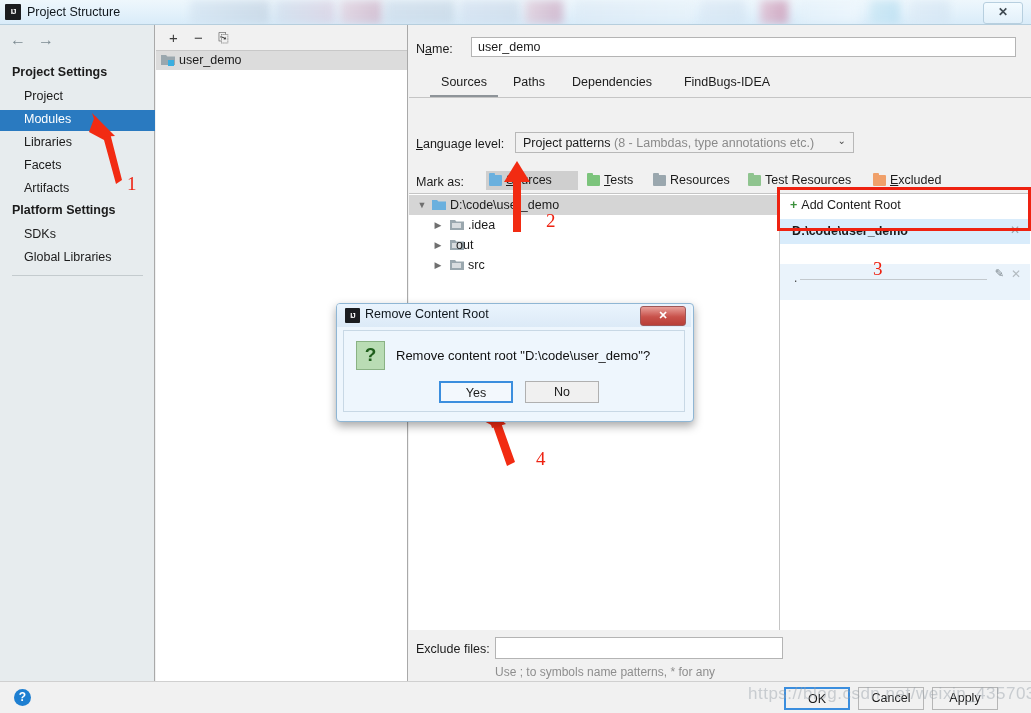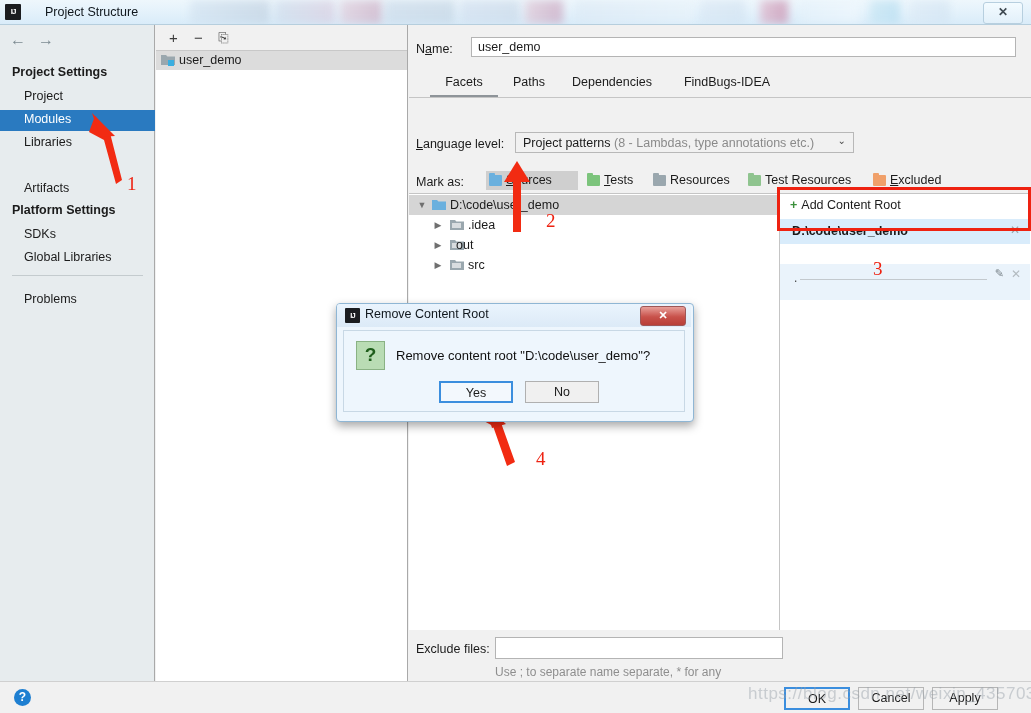"Project Structure" #titletext { left: 45px -> 27px }
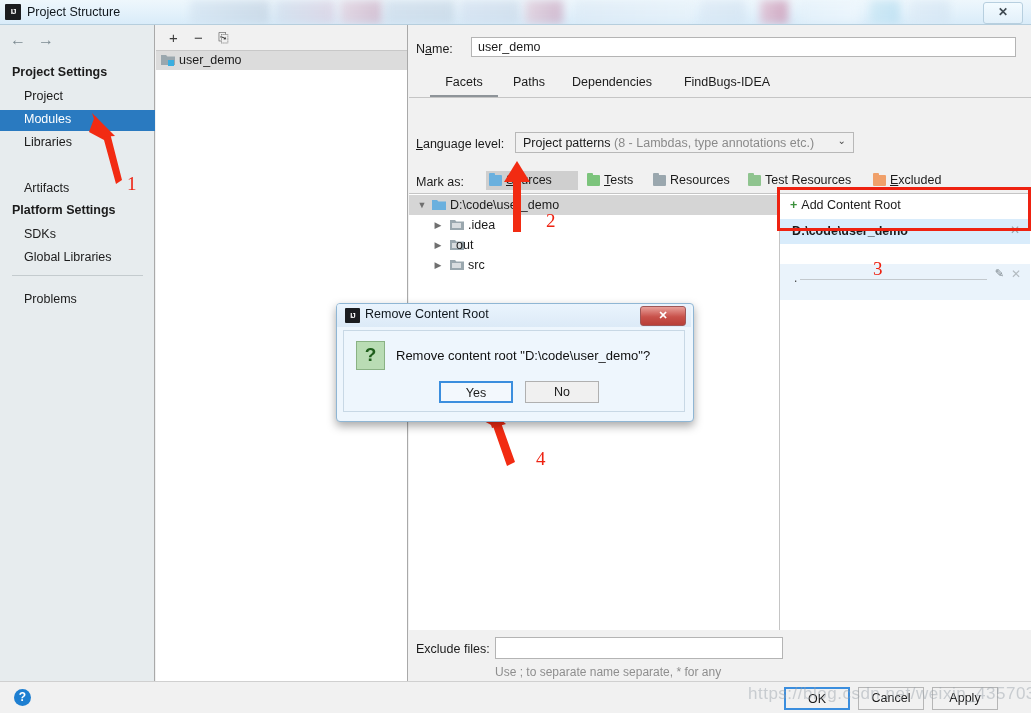"Facets" div.tab { text: Facets -> Sources }
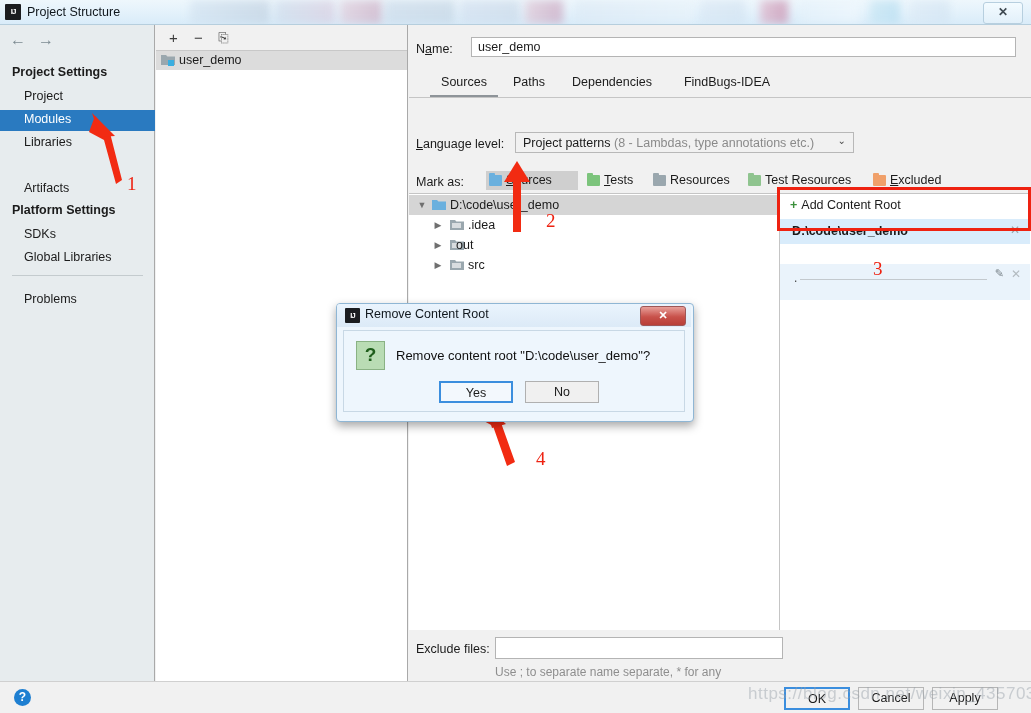"Facets" div.nav-item { html: none -> <div> <span>Facets</span> </div> }
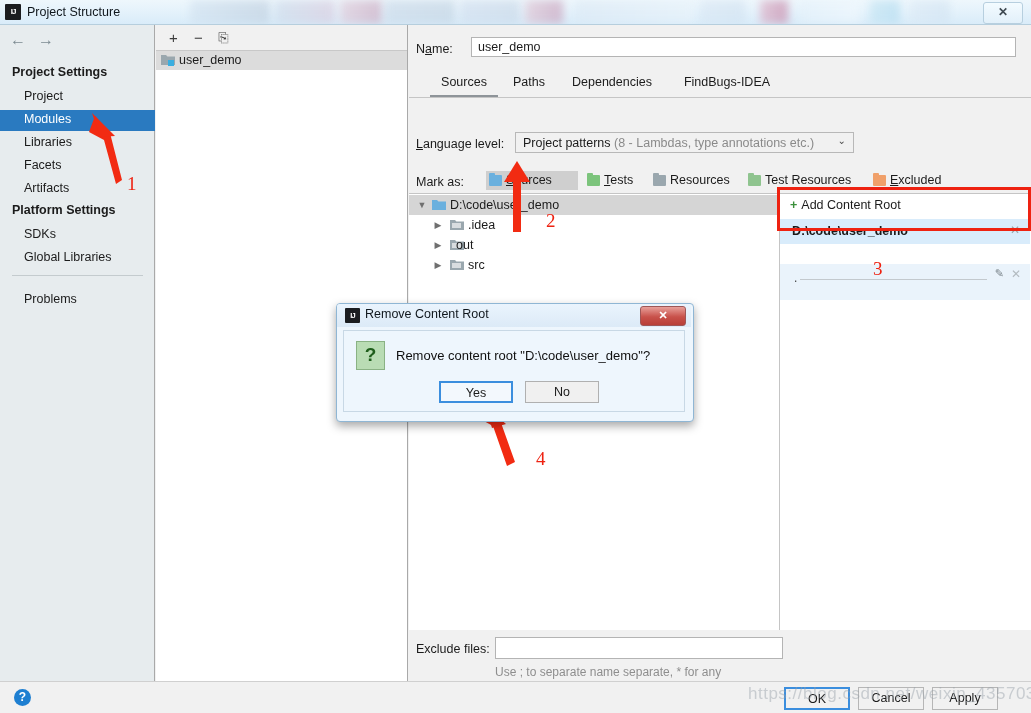"Problems" div.nav-item { html: <div> <span>Problems</span> </div> -> none }
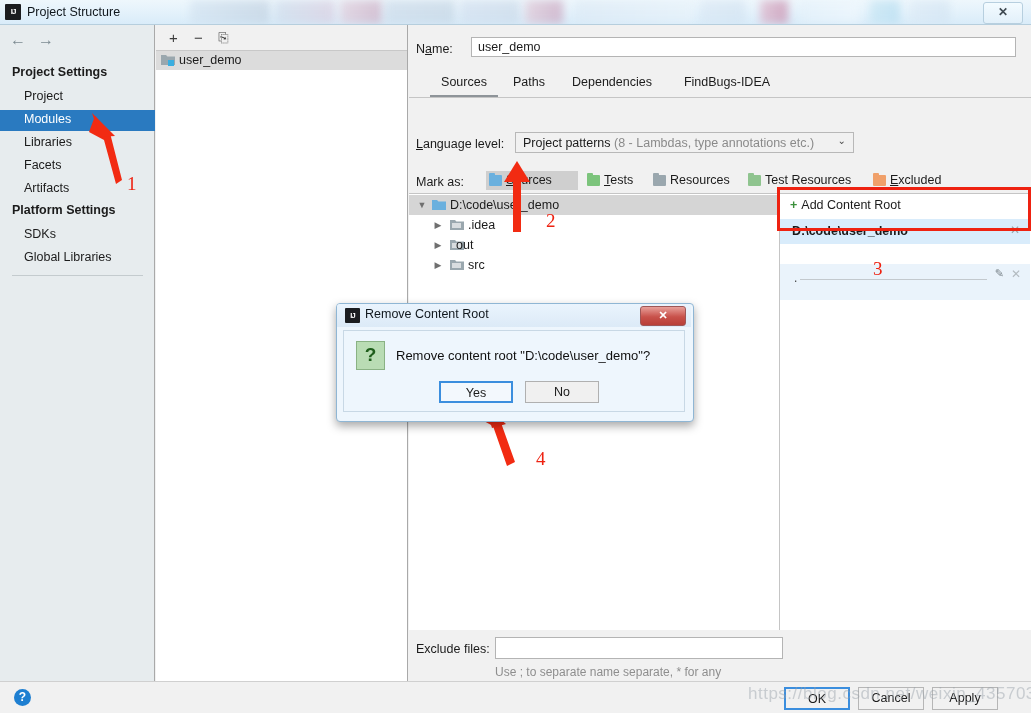"Use ; to separate name" div.hint { text: separate name separate -> symbols name patterns }
